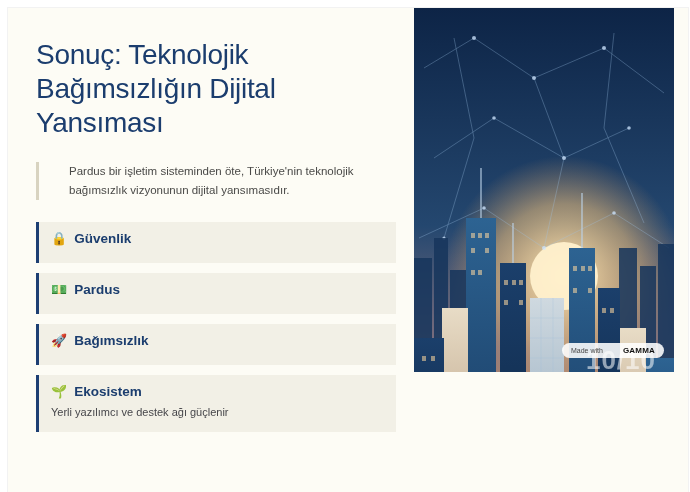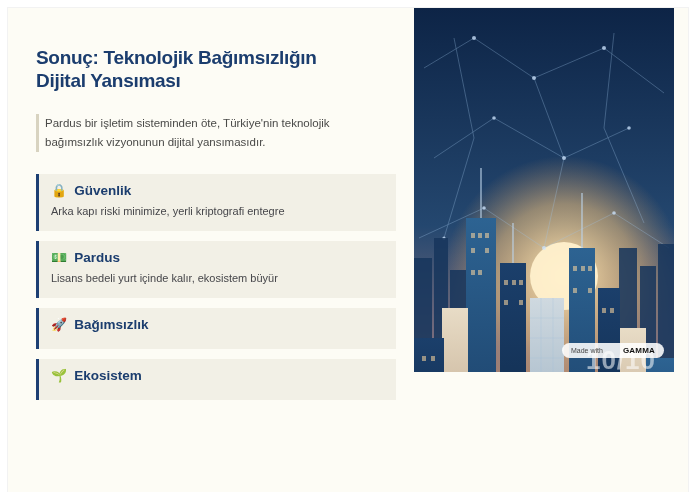"Sonuç: Teknolojik Bağımsızlığın Dijital" .title { font-size: 19px -> 28px; font-weight: bold -> normal; margin: 8px 0 8px 0 -> 0 0 8px 0 }
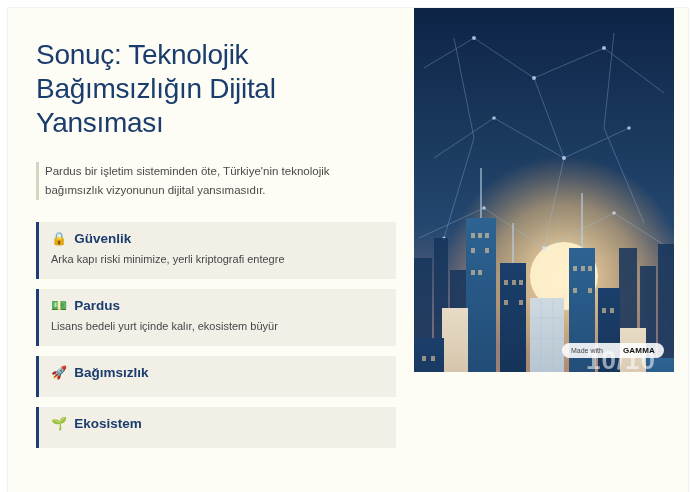"Pardus bir işletim sisteminden öte," .subtitle-wrap { padding-left: 6px -> 30px }
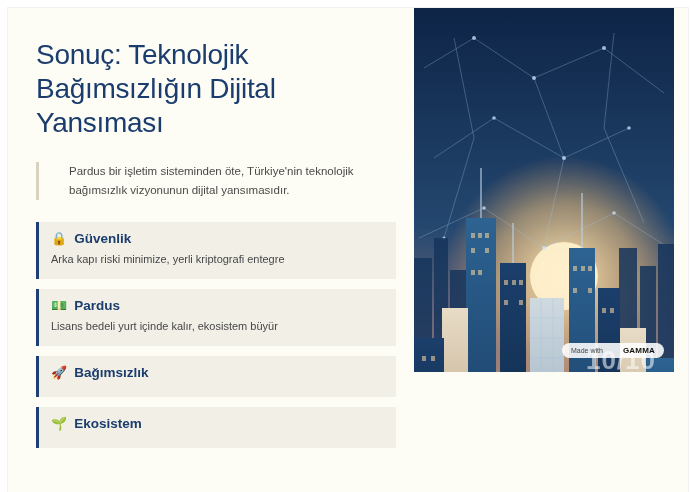"Arka kapı riski minimize, yerli" div.card-desc { html: <div>Arka kapı riski minimize, yerli kriptografi entegre</div> -> none }
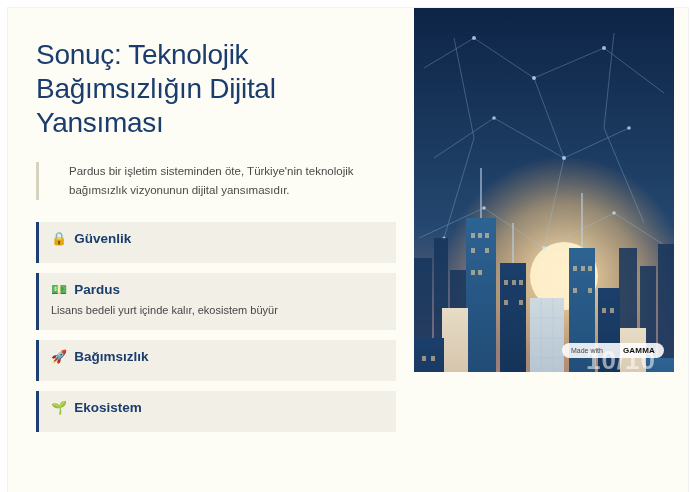"Lisans bedeli yurt içinde kalır," div.card-desc { html: <div>Lisans bedeli yurt içinde kalır, ekosistem büyür</div> -> none }
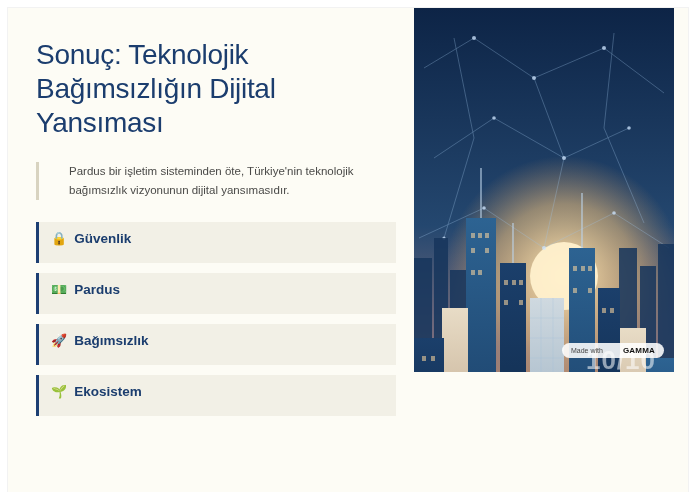"Yerli yazılımcı ve destek ağı" div.card-desc { html: none -> <div>Yerli yazılımcı ve destek ağı güçlenir</div> }
